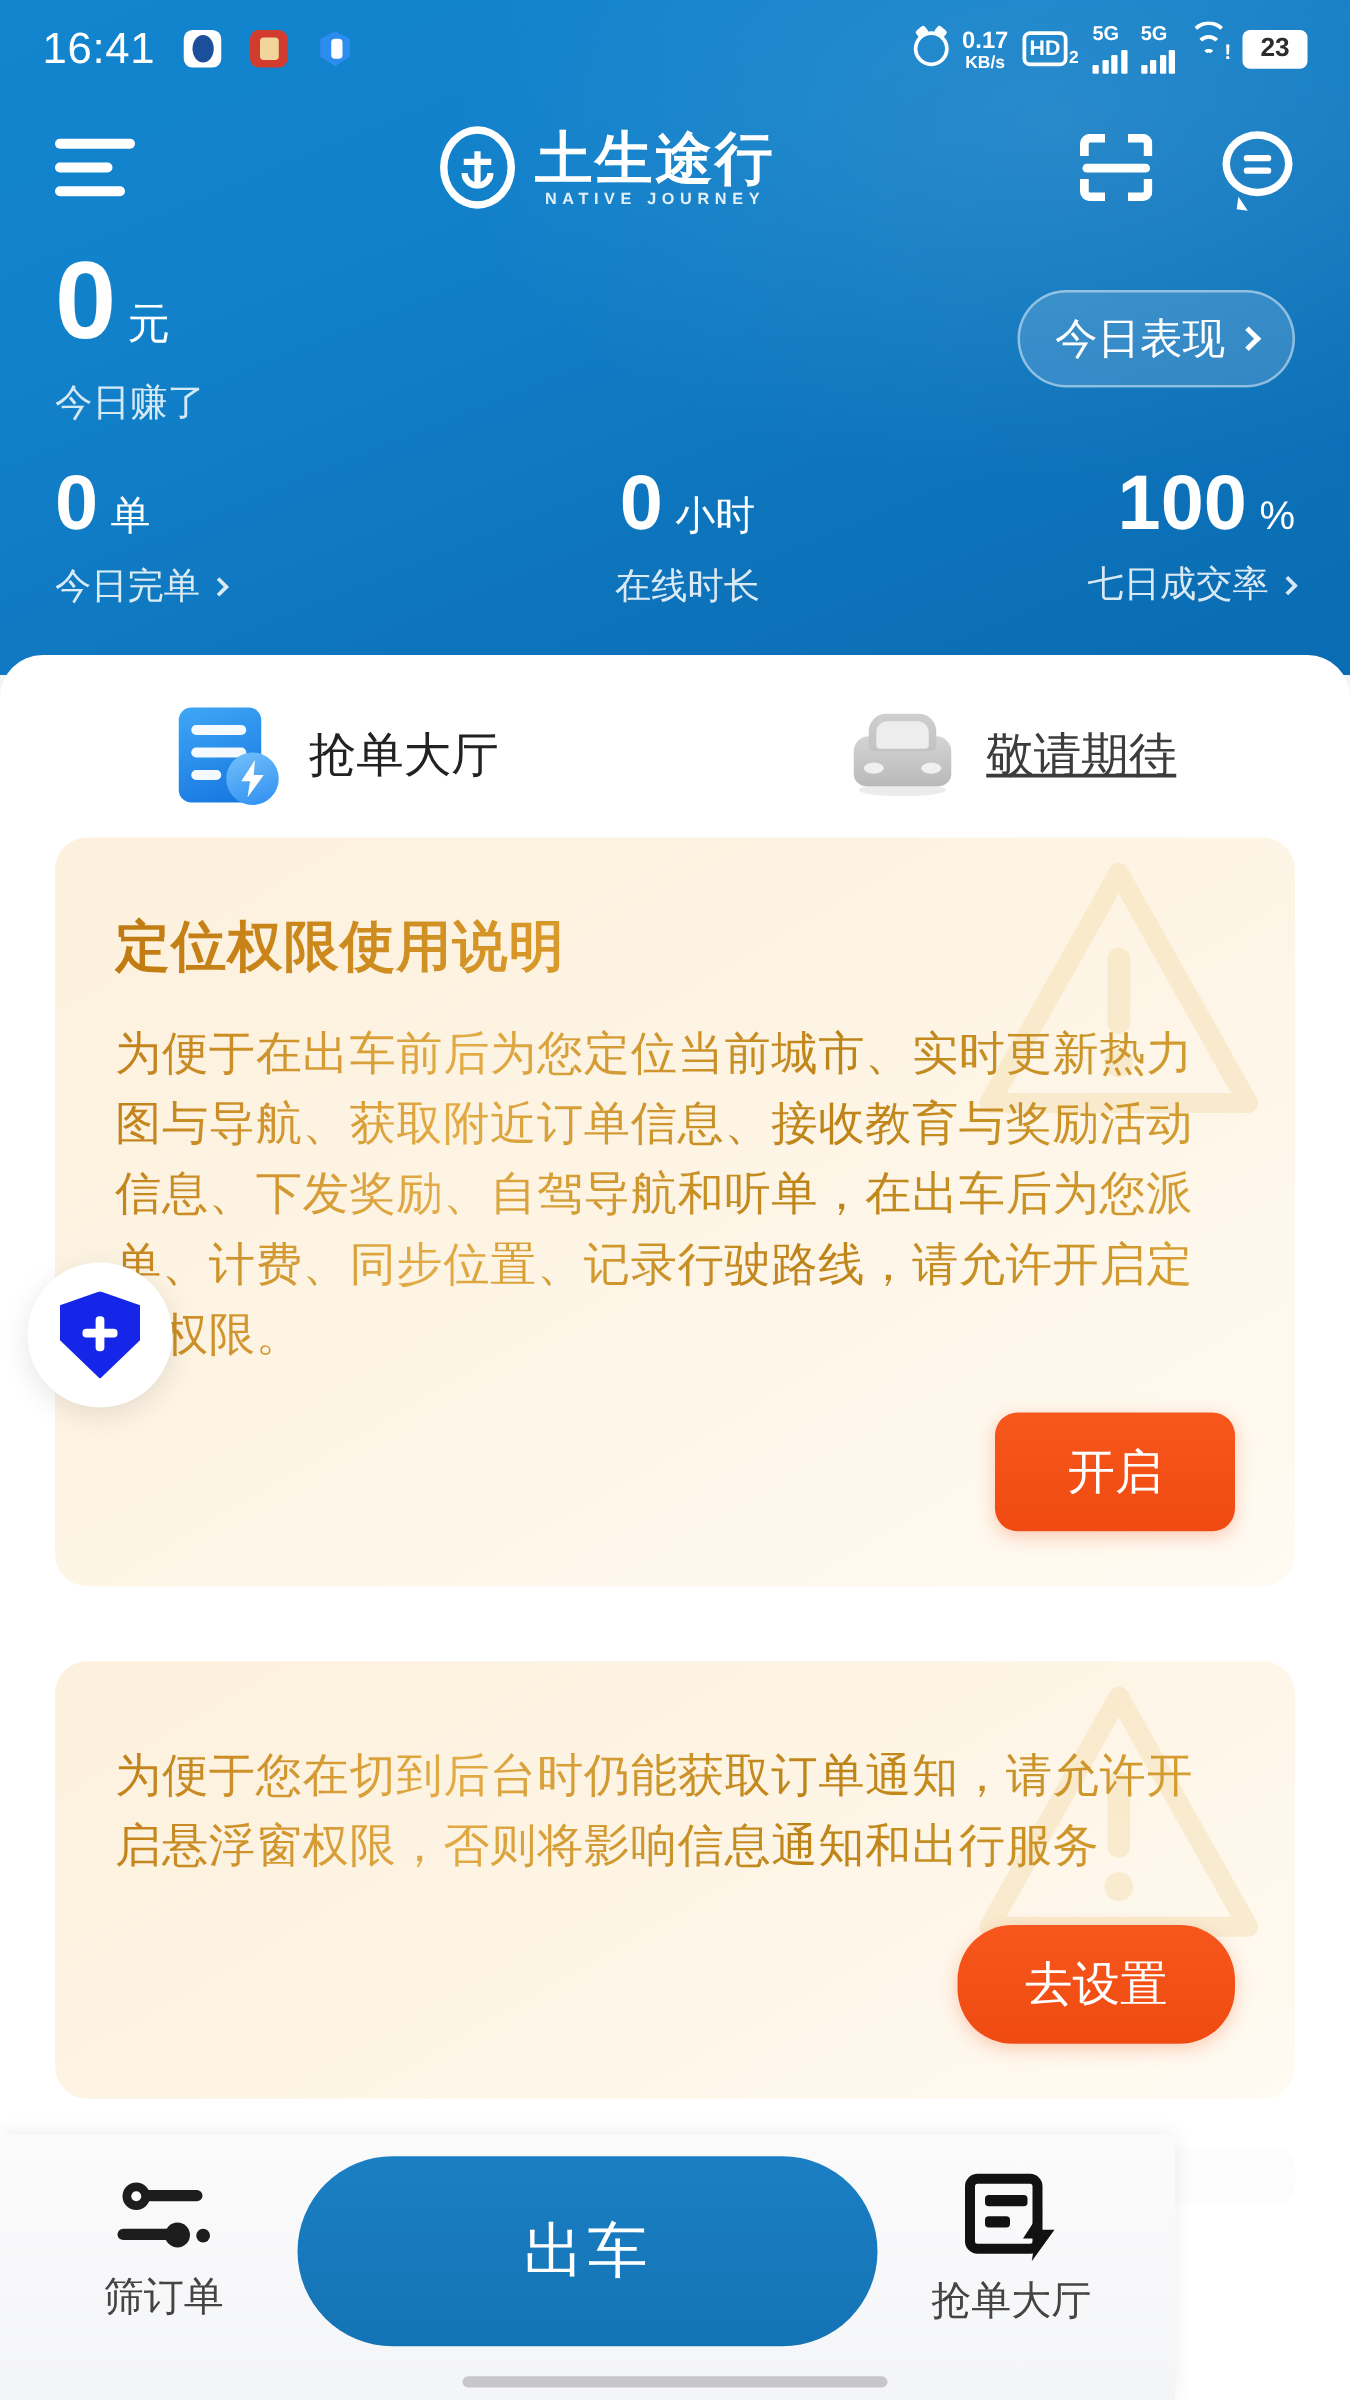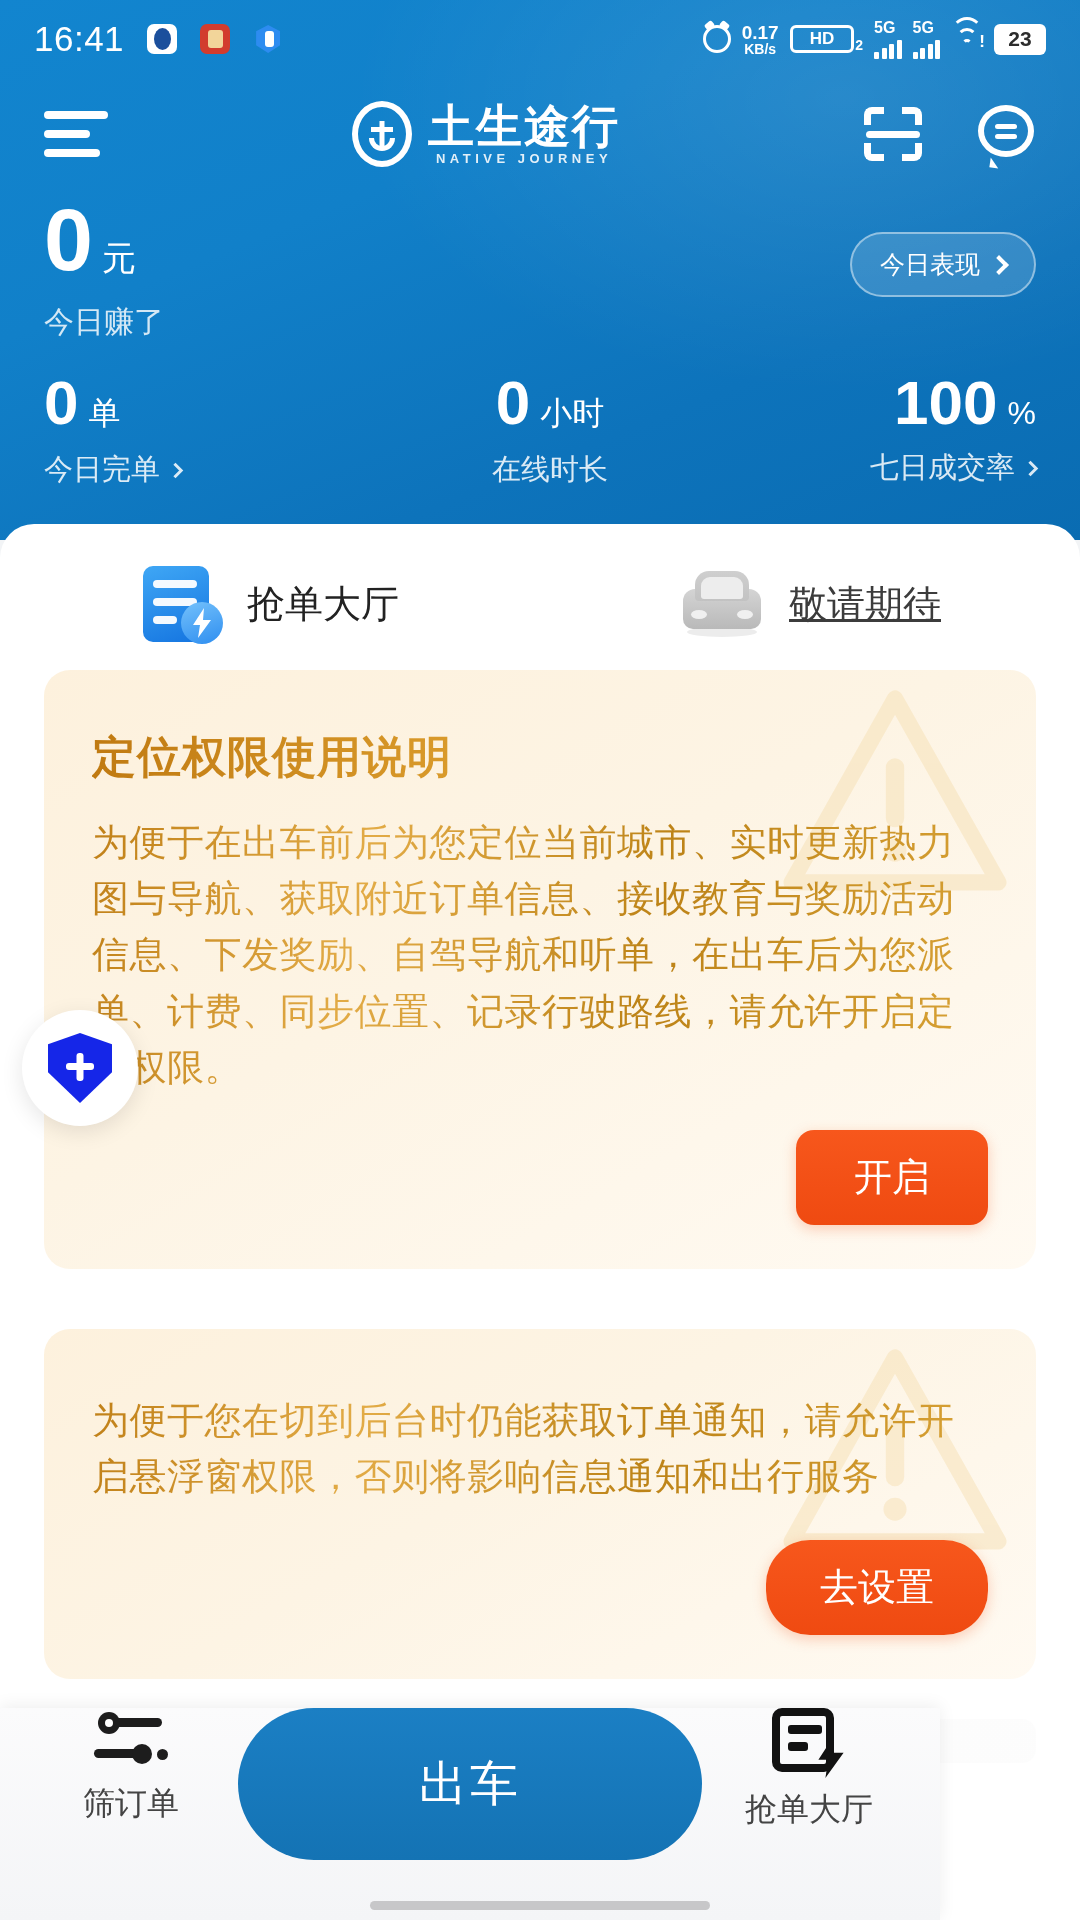"HD" .sb-hd .box { padding: 0 17px -> 0 3px }
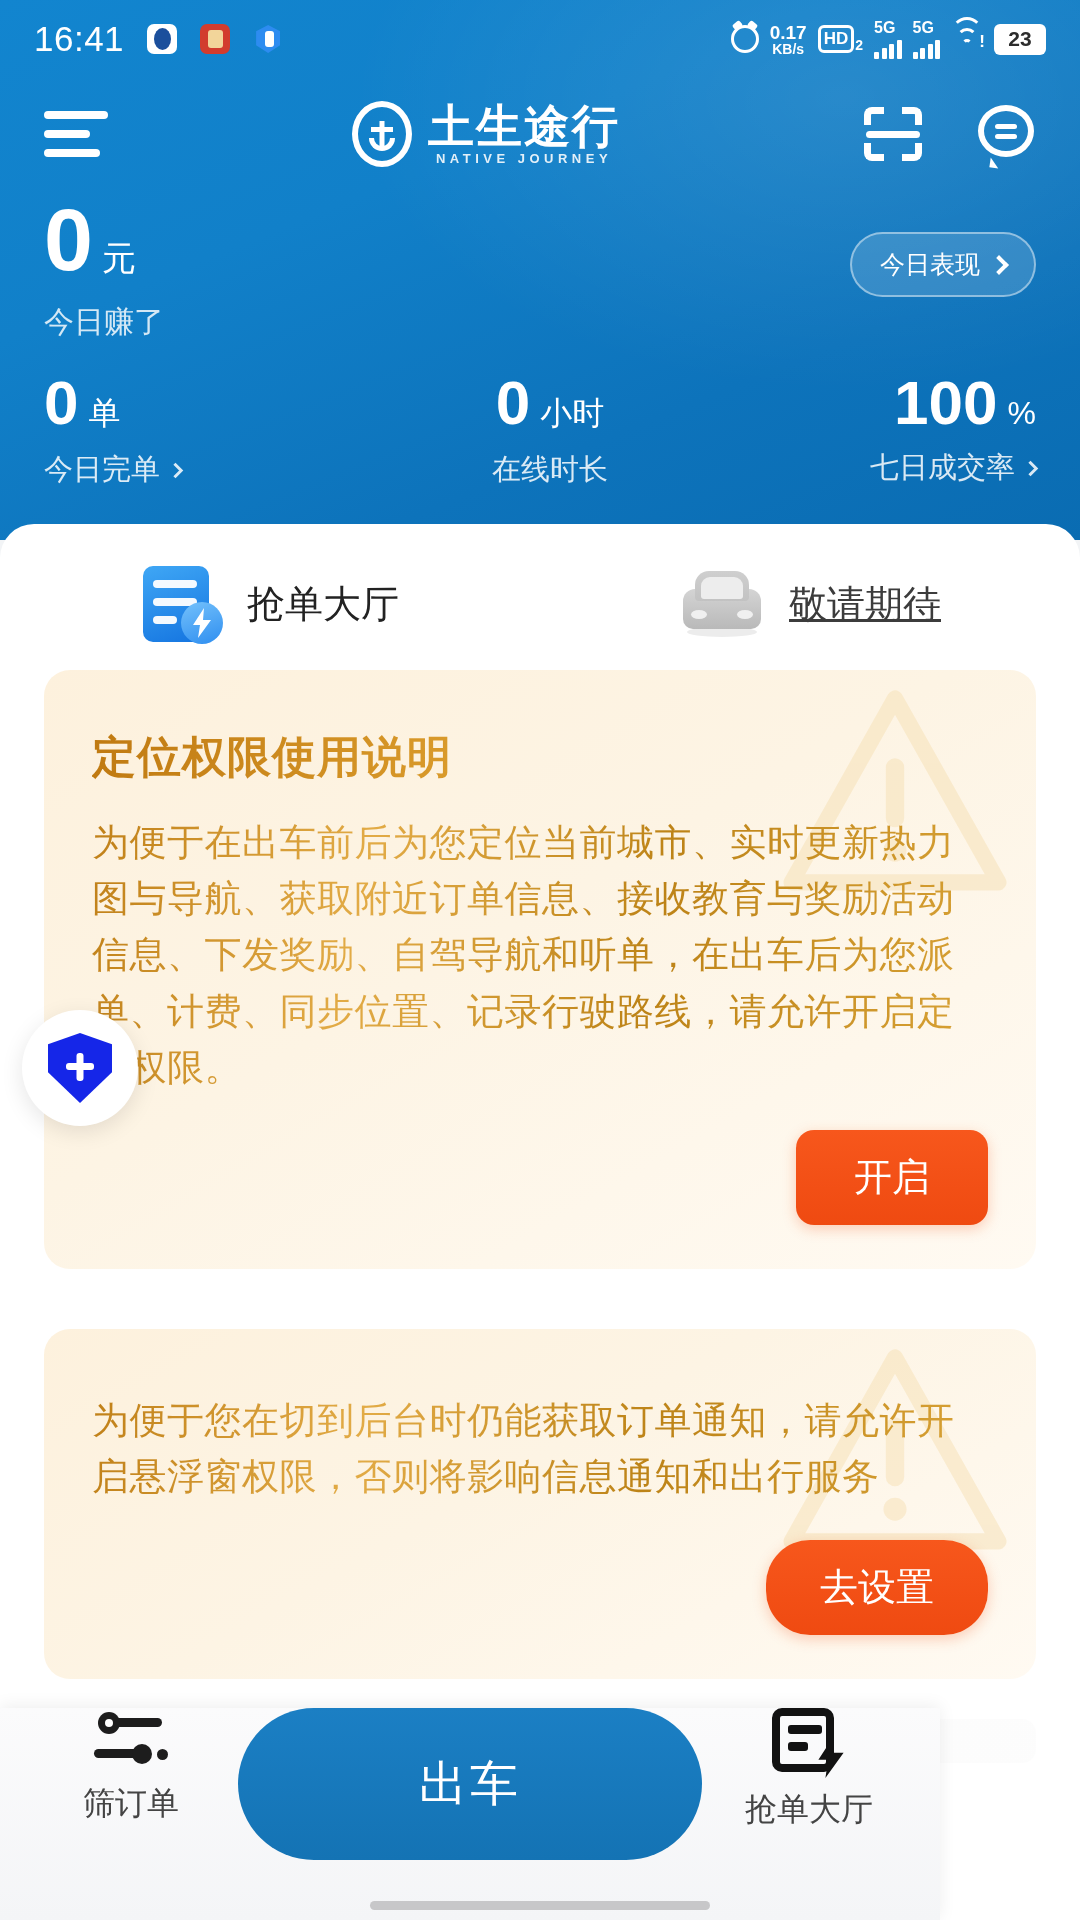"今日表现" .today-pill { font-size: 25px -> 34px }
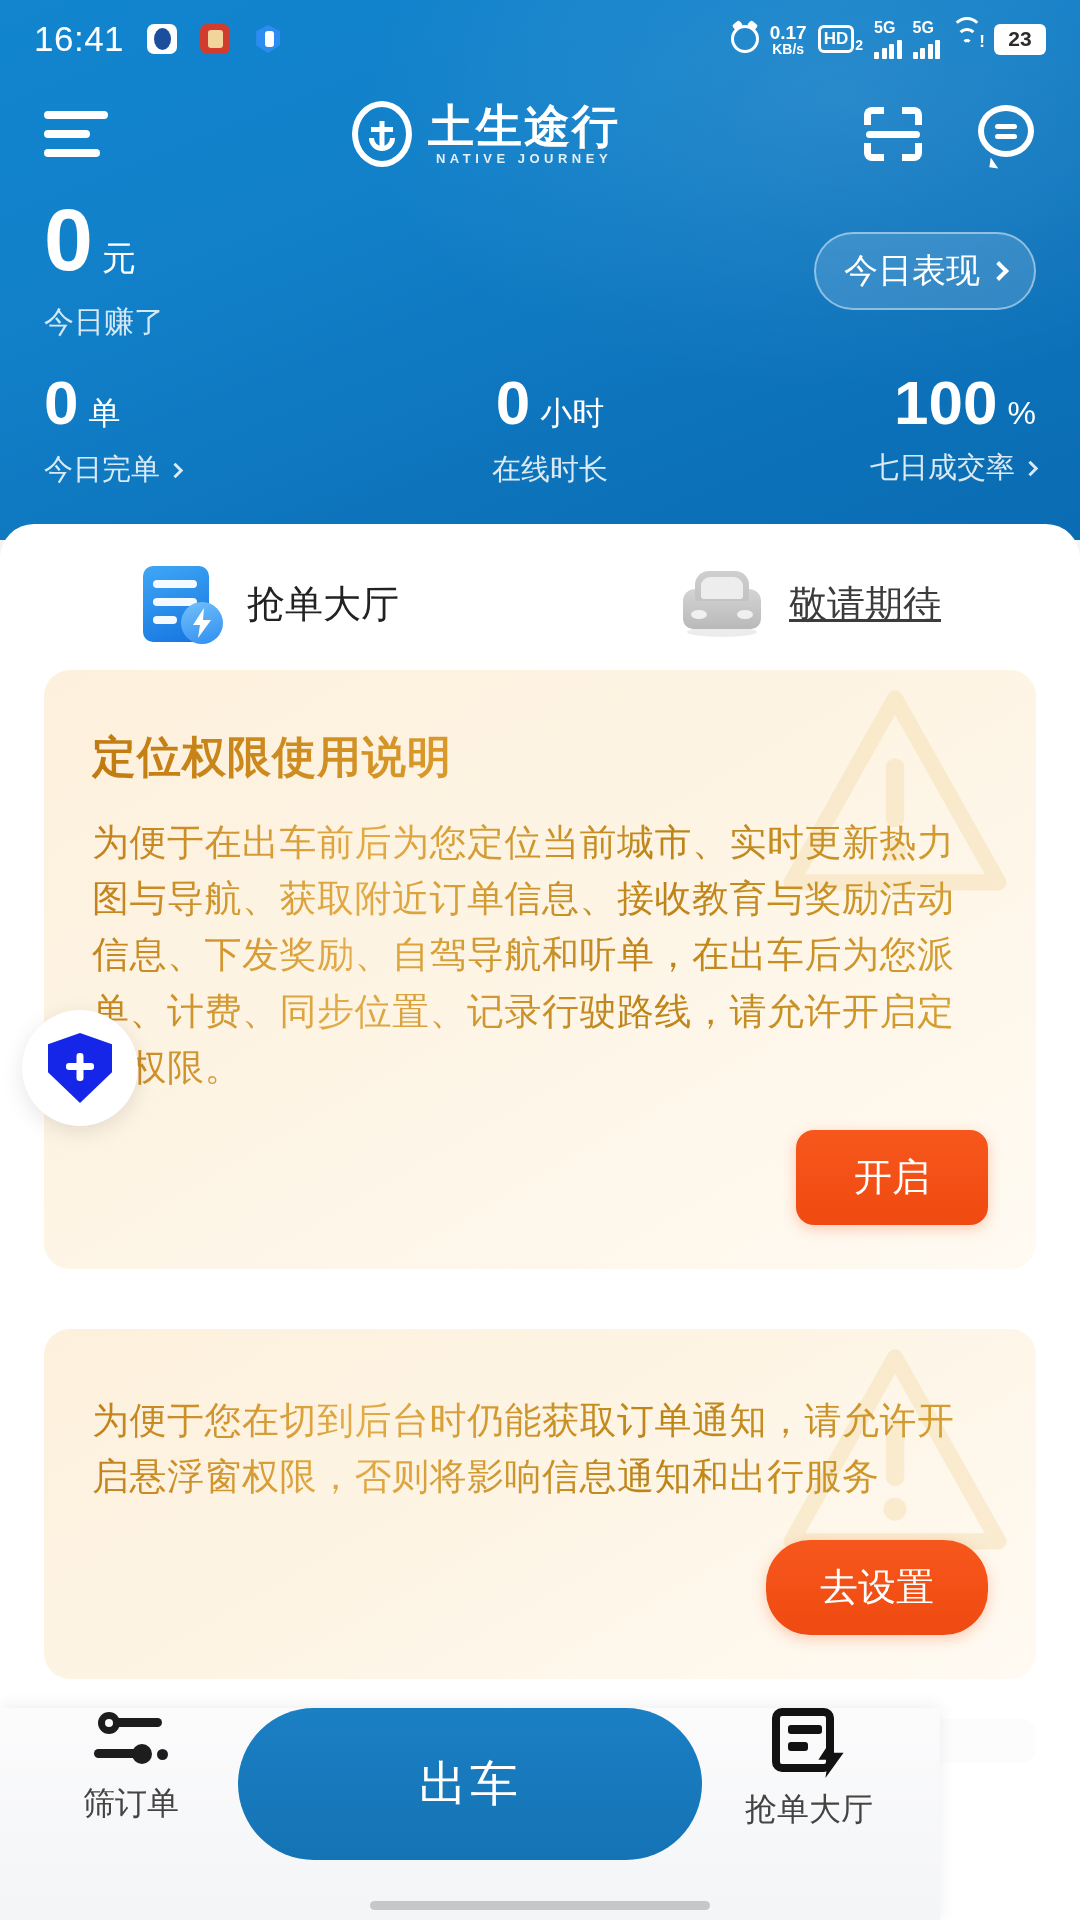"筛订单" .bottombar { align-items: flex-start -> center }
